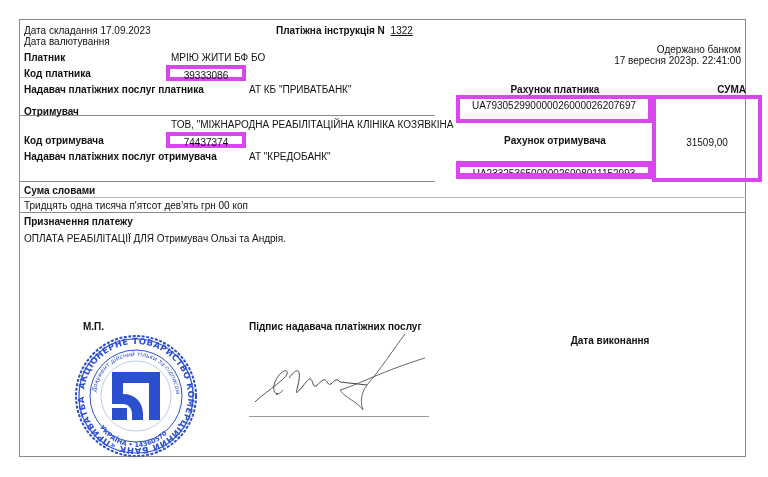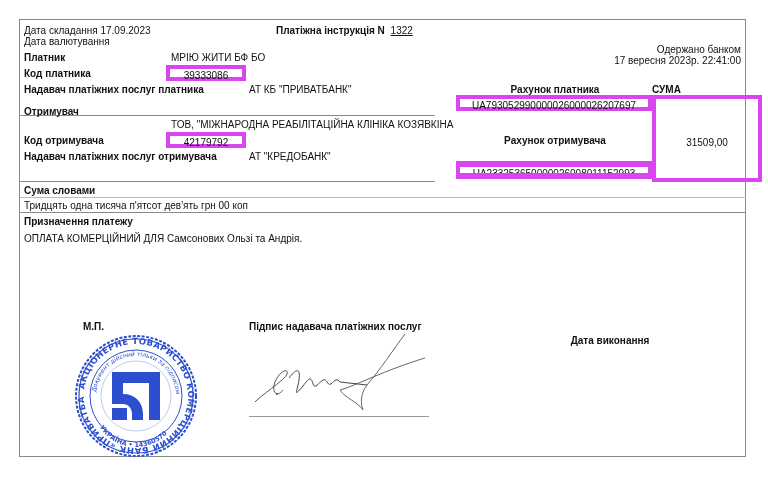"СУМА" div.abs { text-align: left -> right }
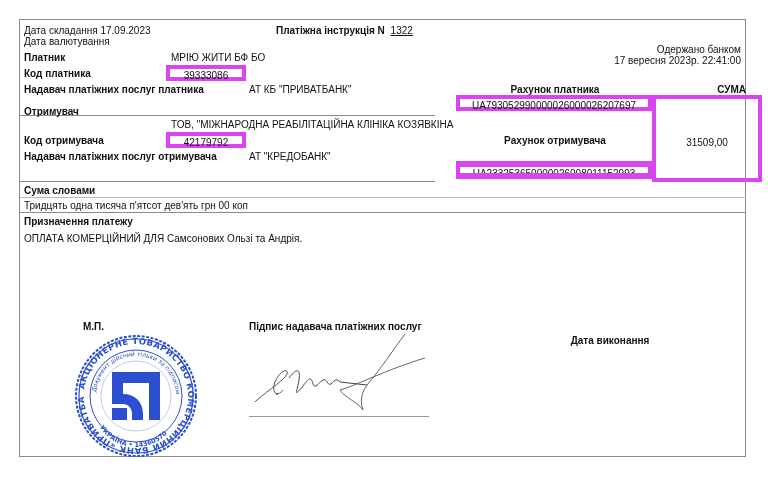"UA793052990000026000026207697" div.box { height: 16px -> 28px }
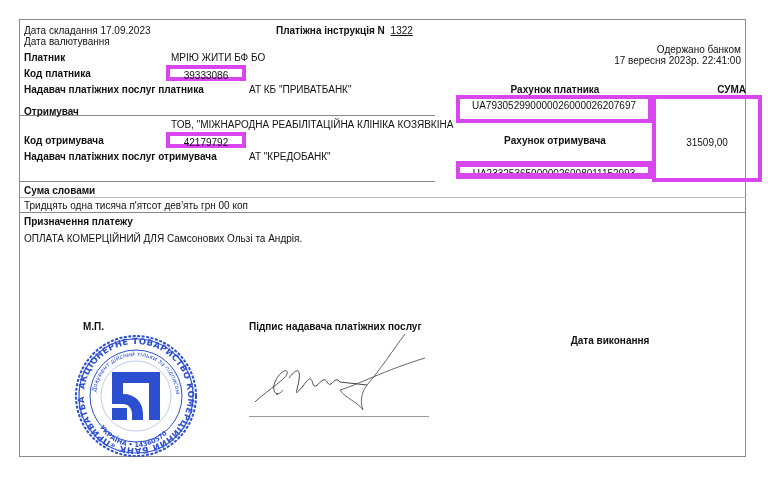"42179792" div.box { text: 42179792 -> 74437374 }
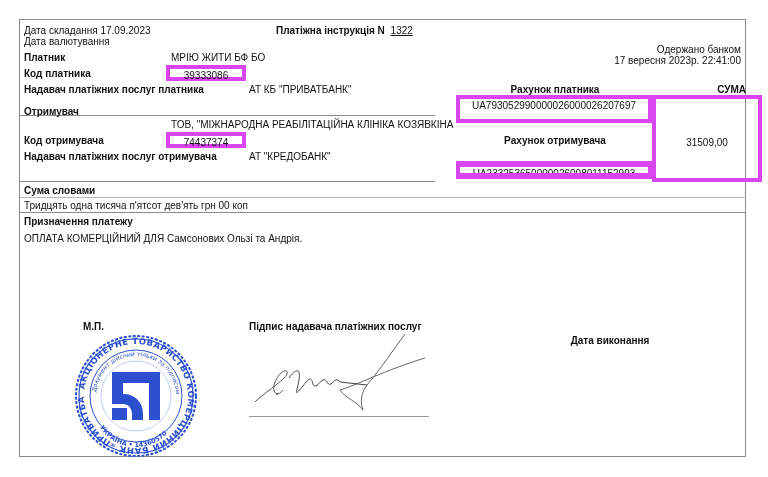"ОПЛАТА КОМЕРЦІЙНИЙ ДЛЯ Самсонових Ользі" div.abs { text: КОМЕРЦІЙНИЙ ДЛЯ Самсонових -> РЕАБІЛІТАЦІЇ ДЛЯ Отримувач }
